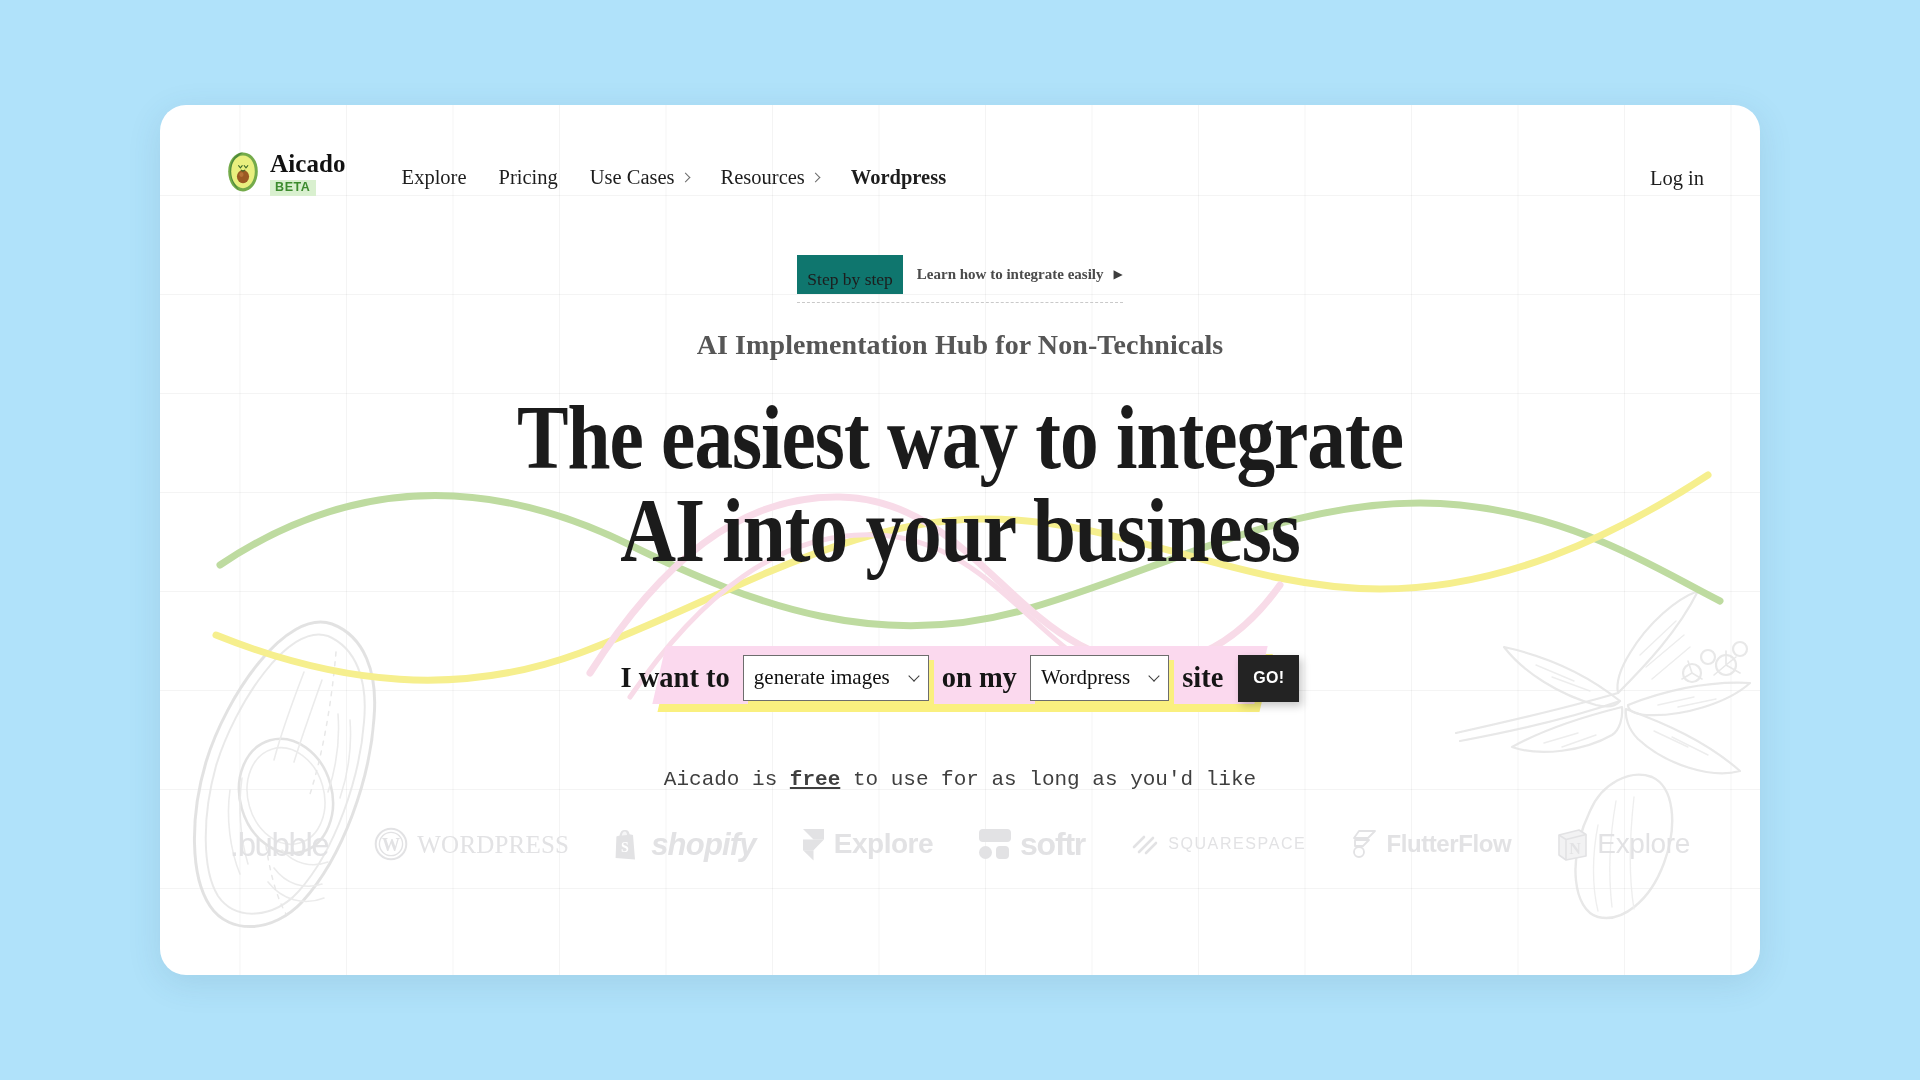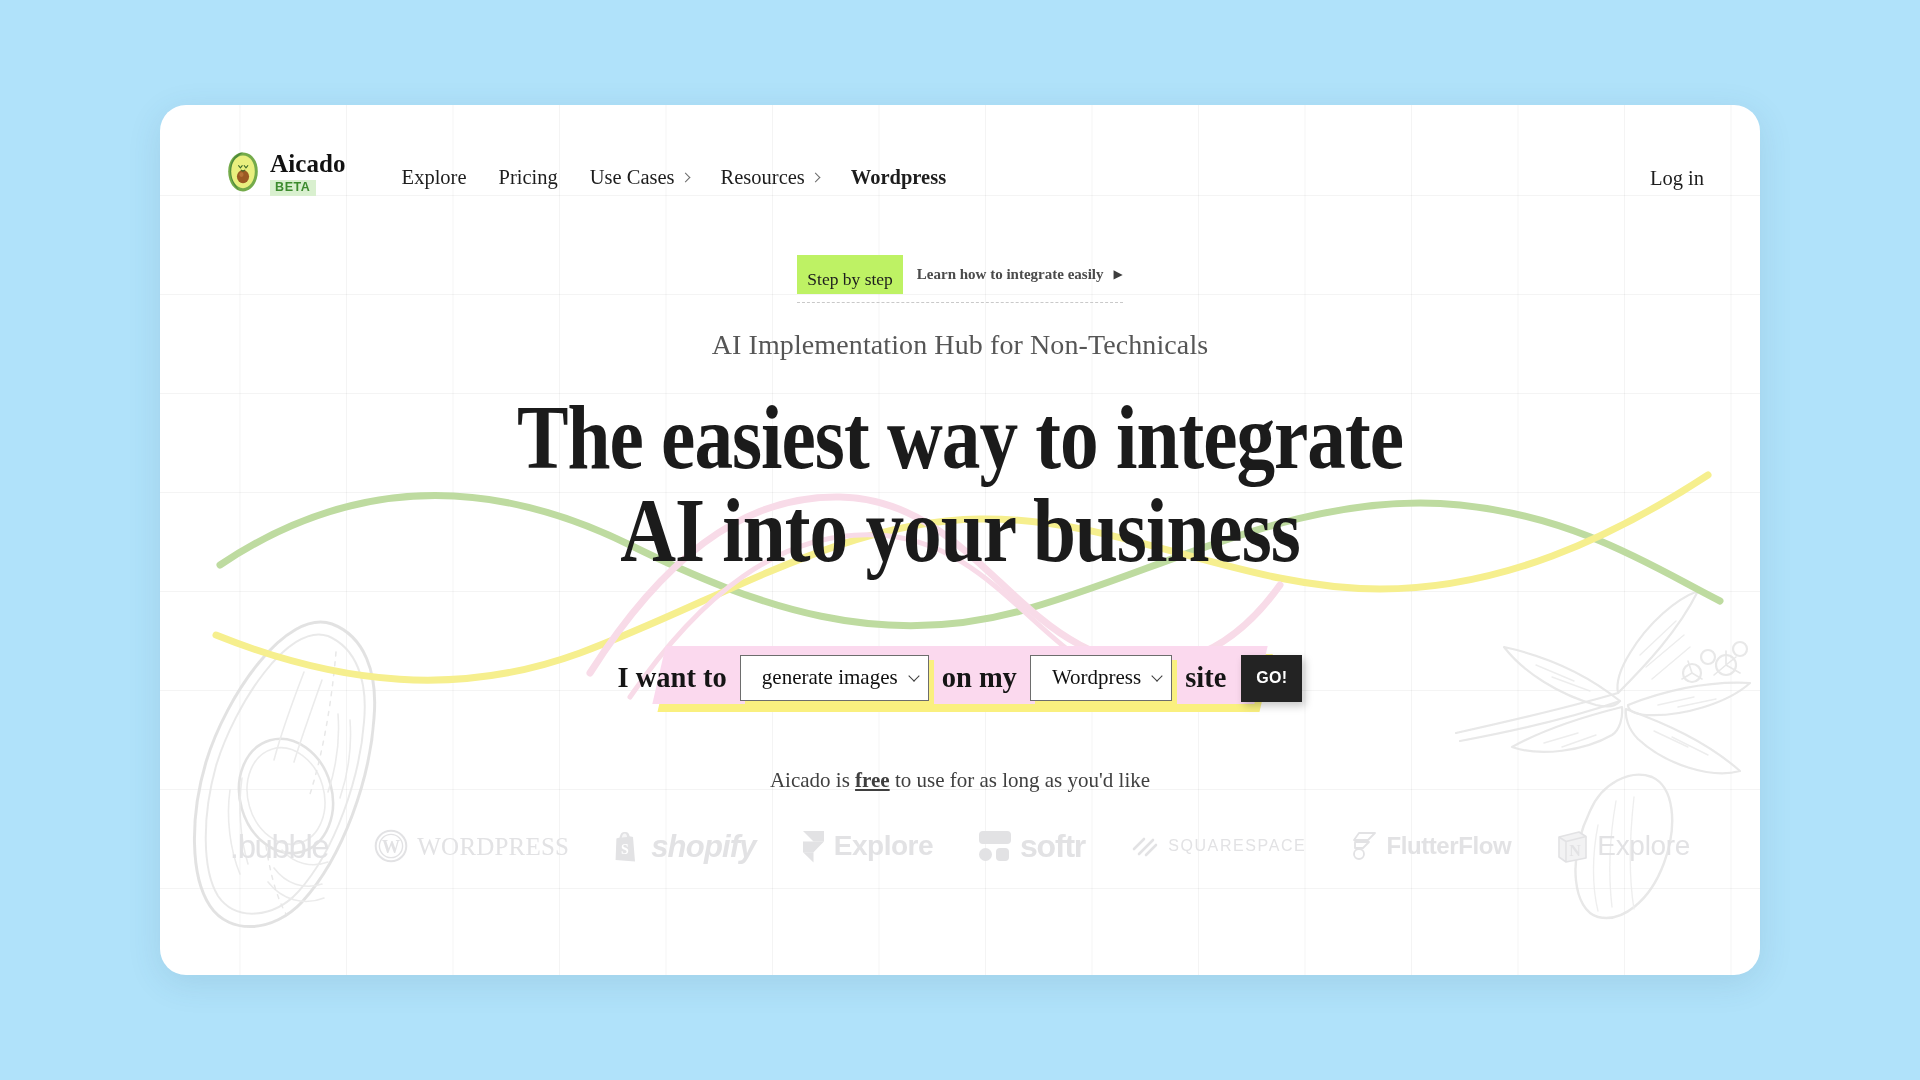"Step by step" .eyebrow-badge { background: #bef264 -> #0f766e }
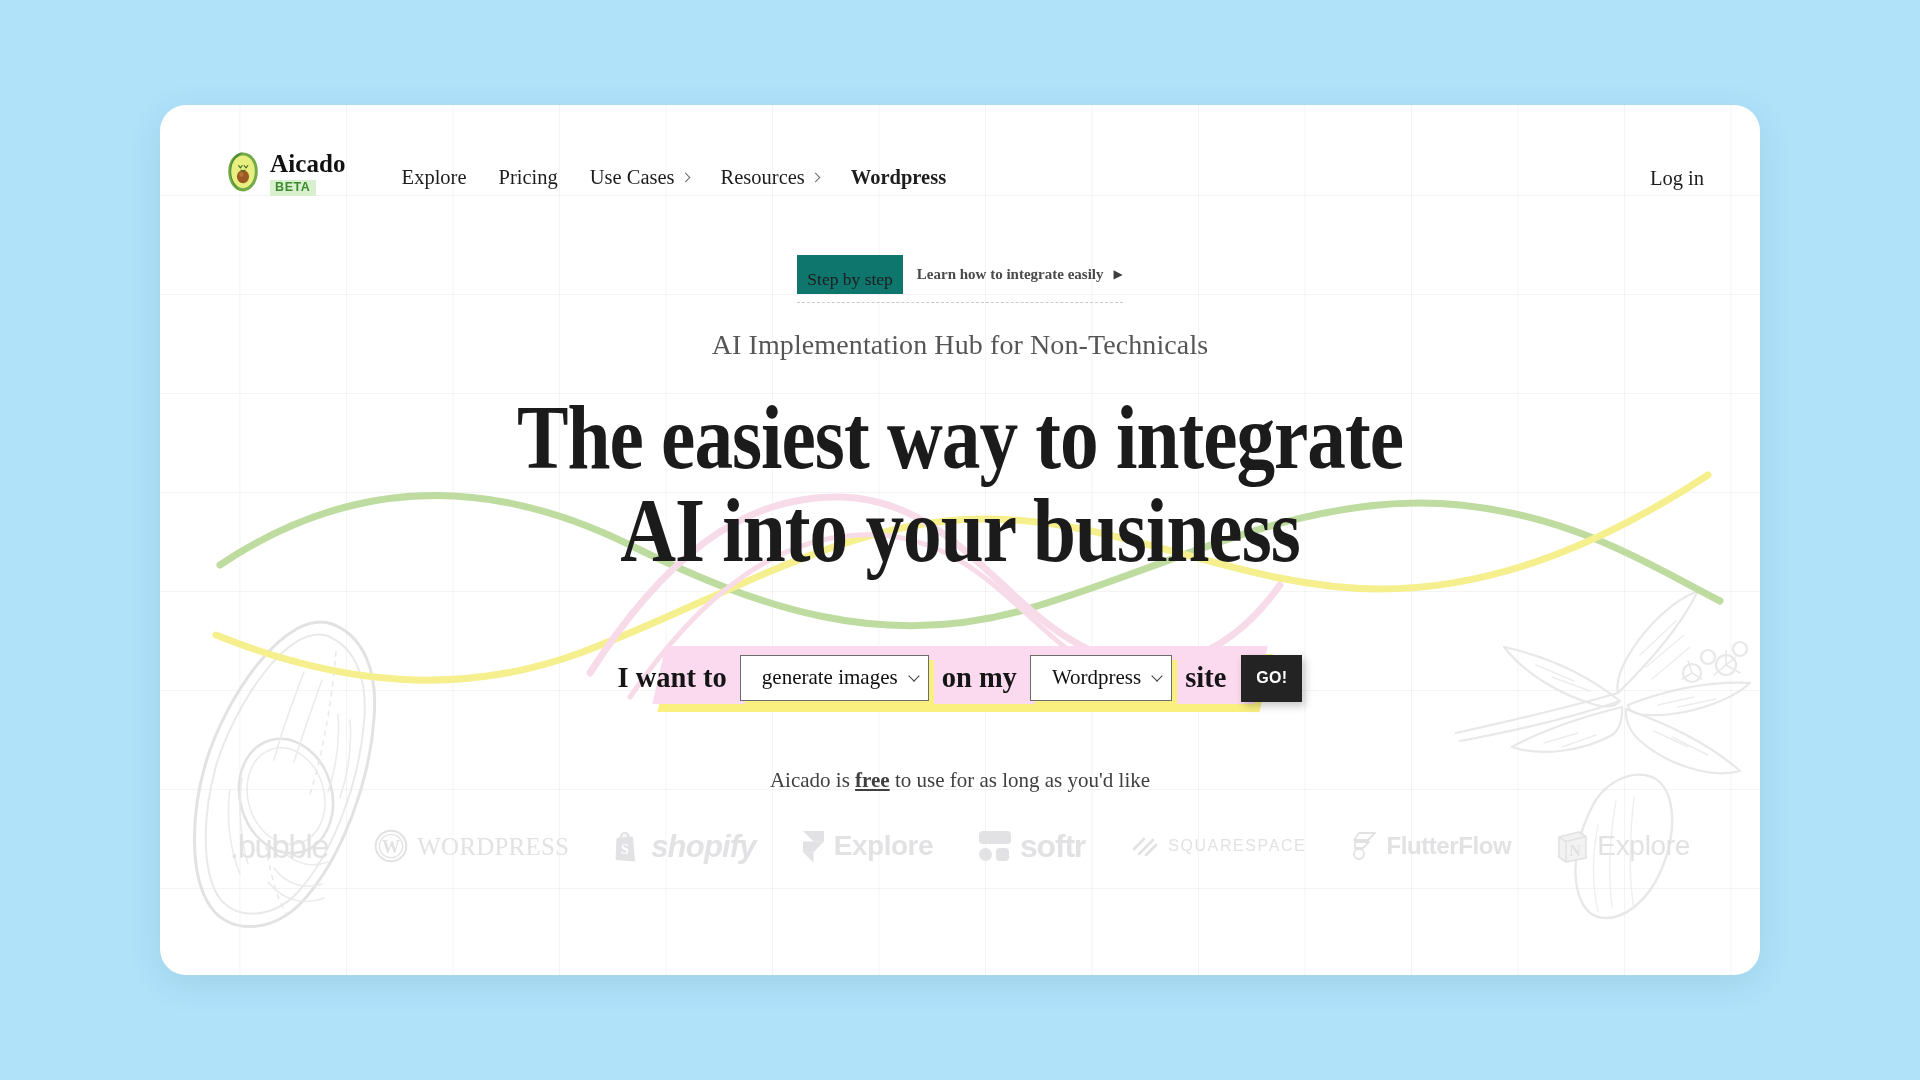"AI Implementation Hub for Non-Technicals" .subtitle { font-weight: 400 -> 700 }
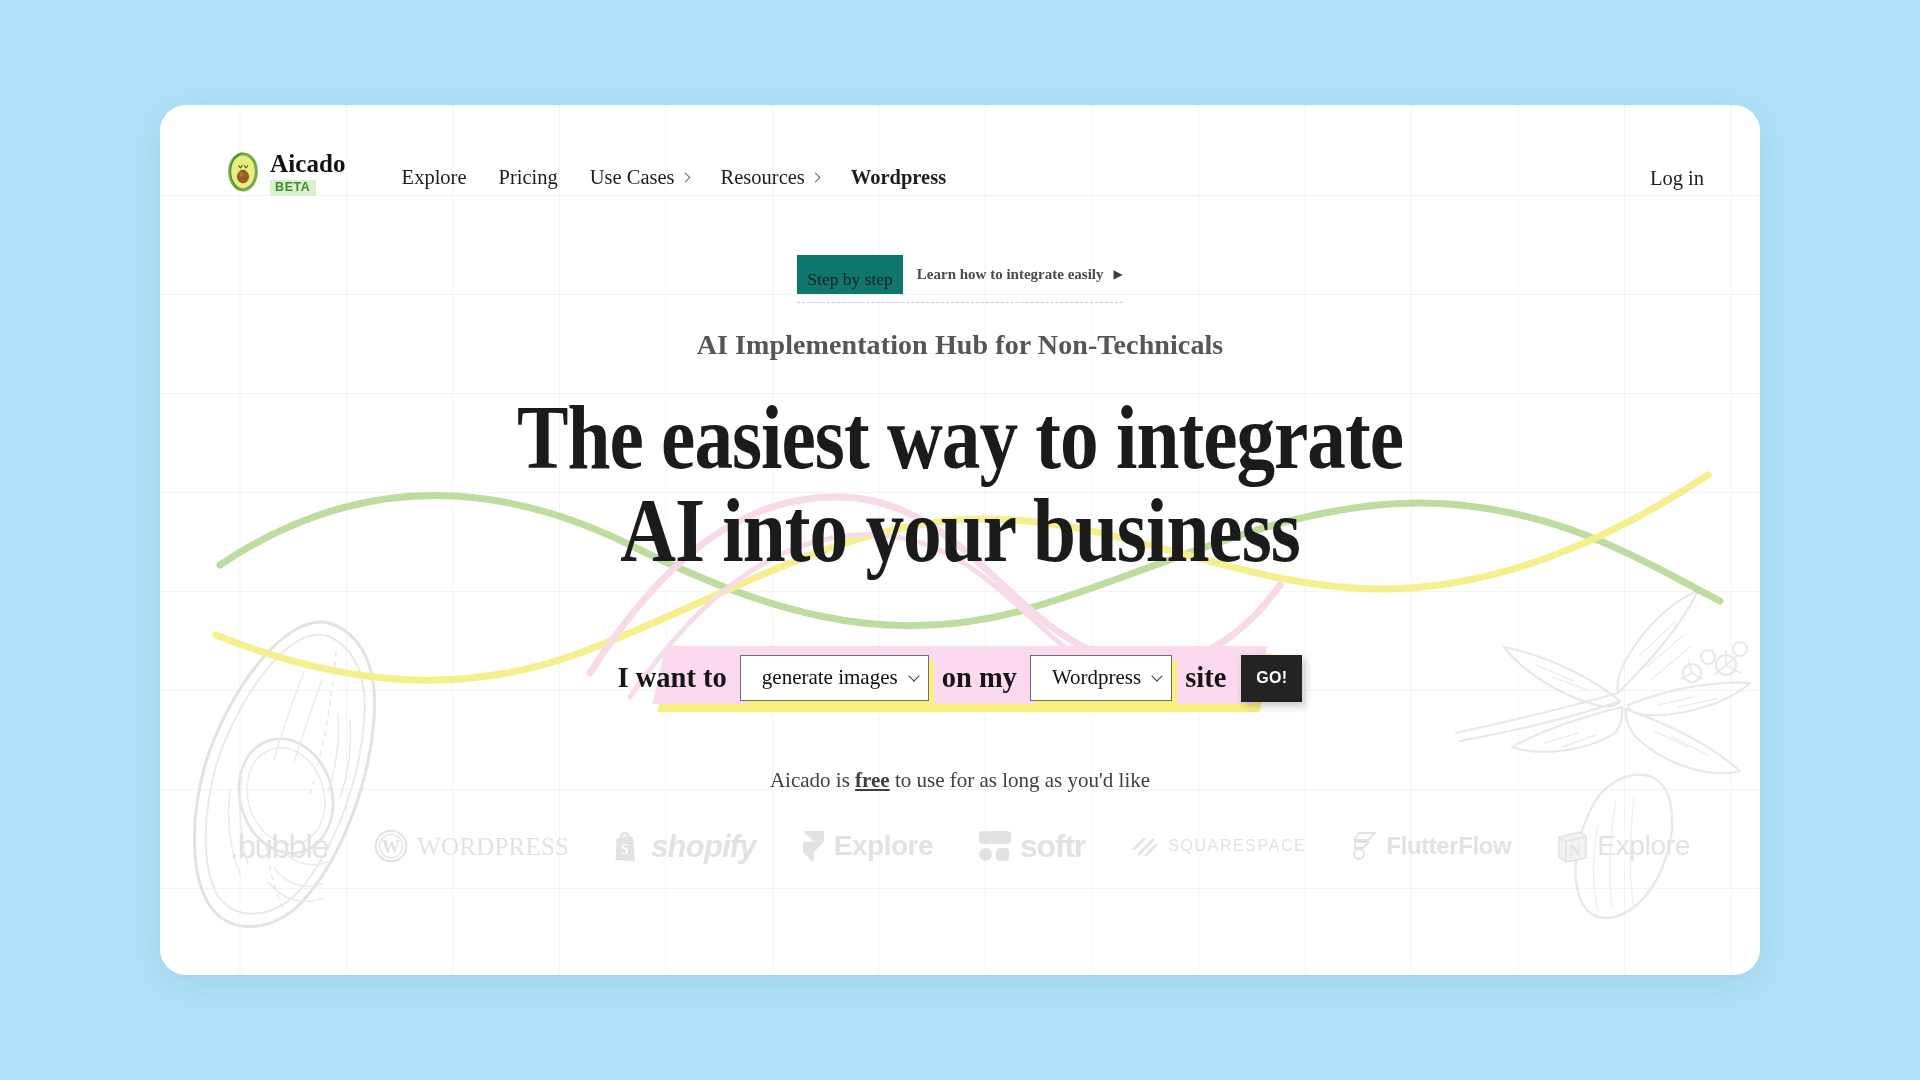"generate images" .builder-select { gap: 12px -> 20px; padding: 9px 10px 10px 21px -> 9px 10px 10px 10px }
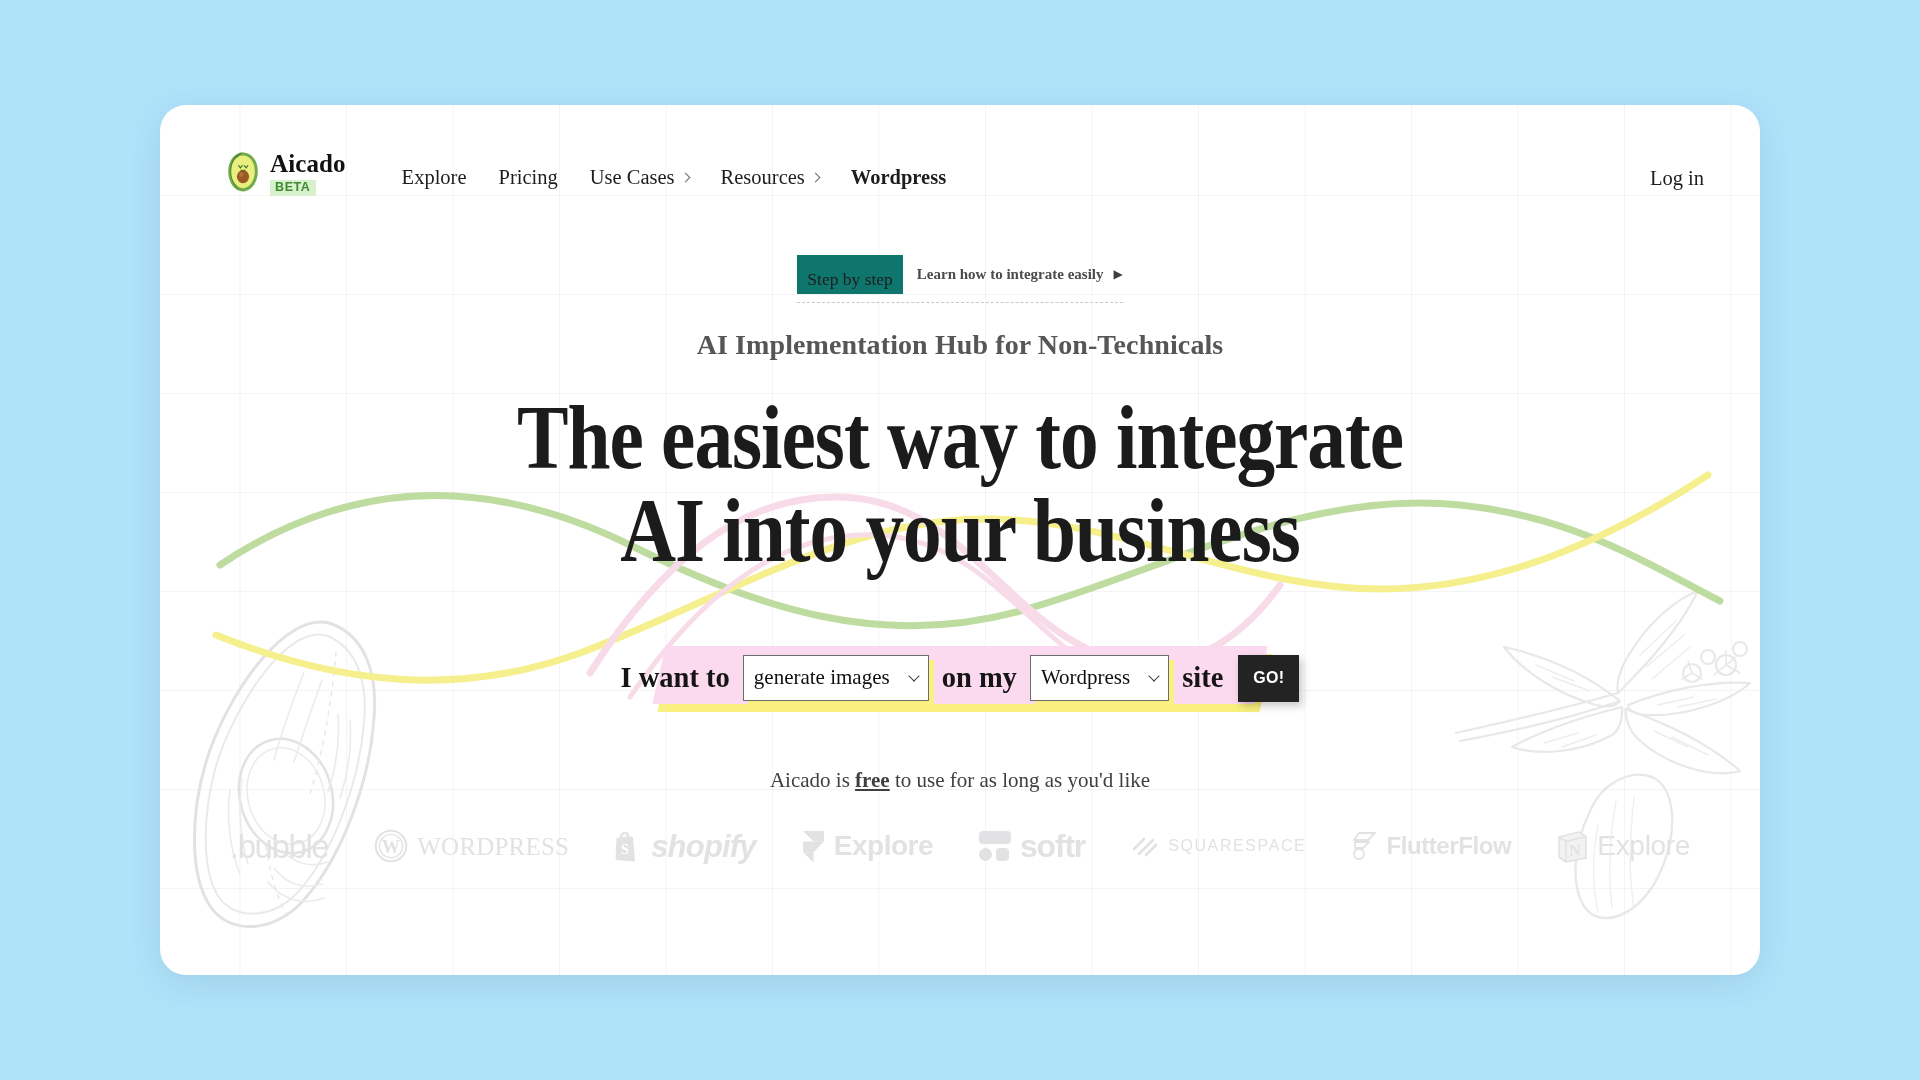"Aicado is free to use" .free-note { font-family: none -> Liberation Mono, monospace }
